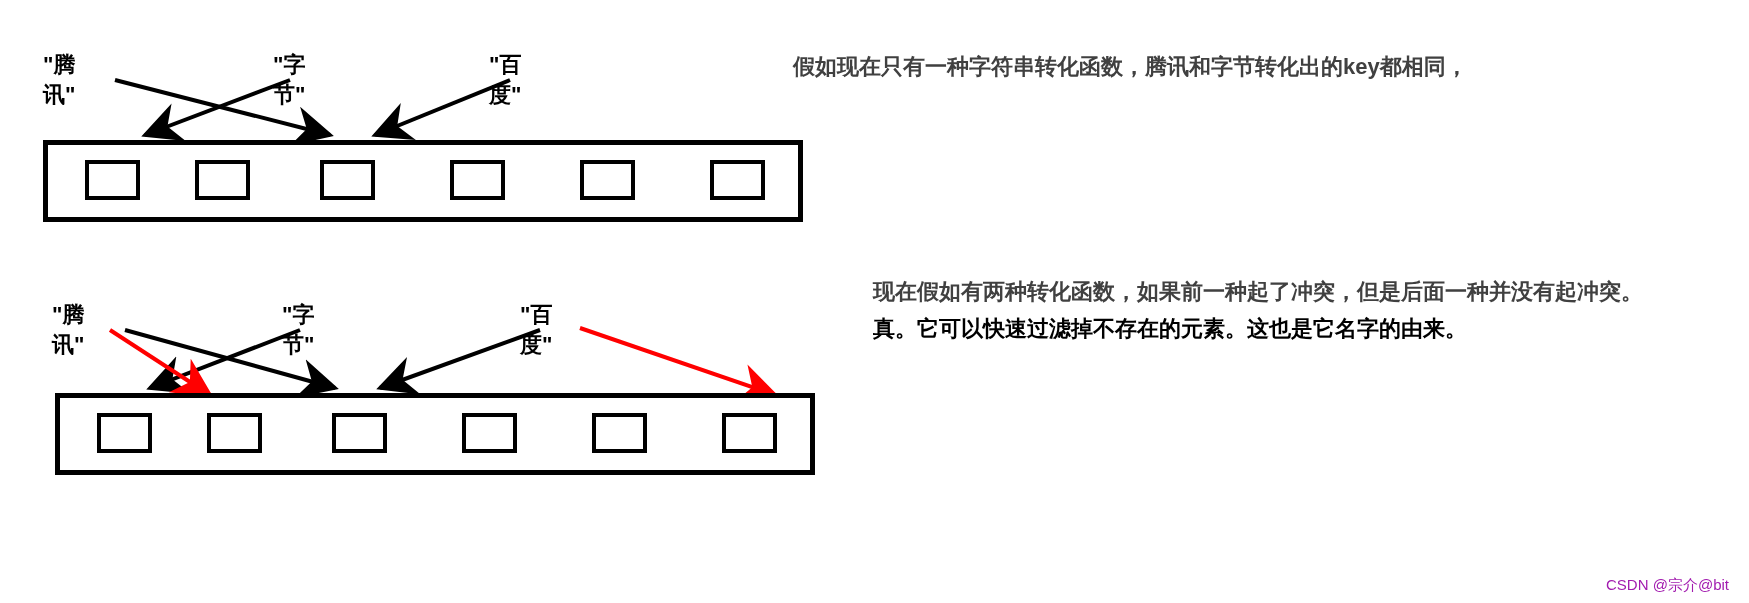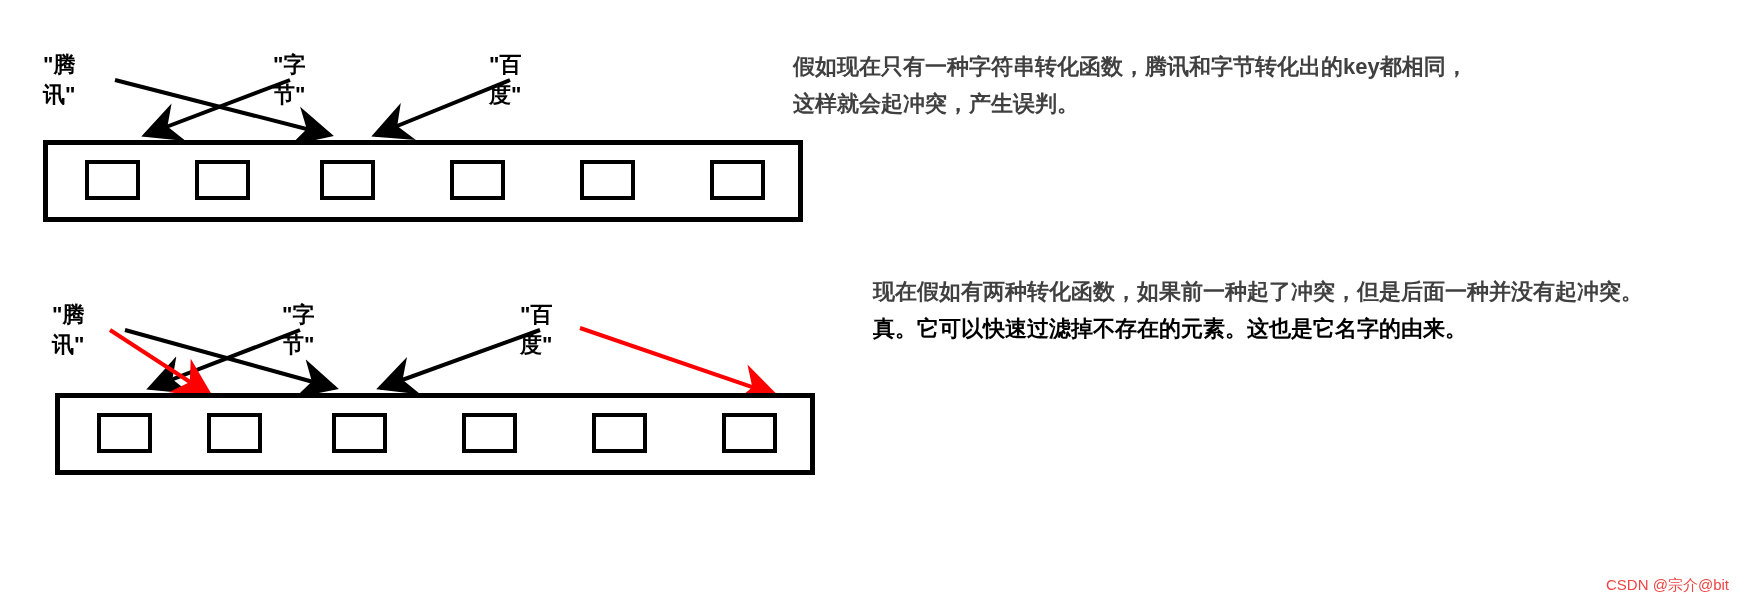"这样就会起冲突，产生误判。" div.red { html: <div>这样就会起冲突，产生误判。</div> -> none }
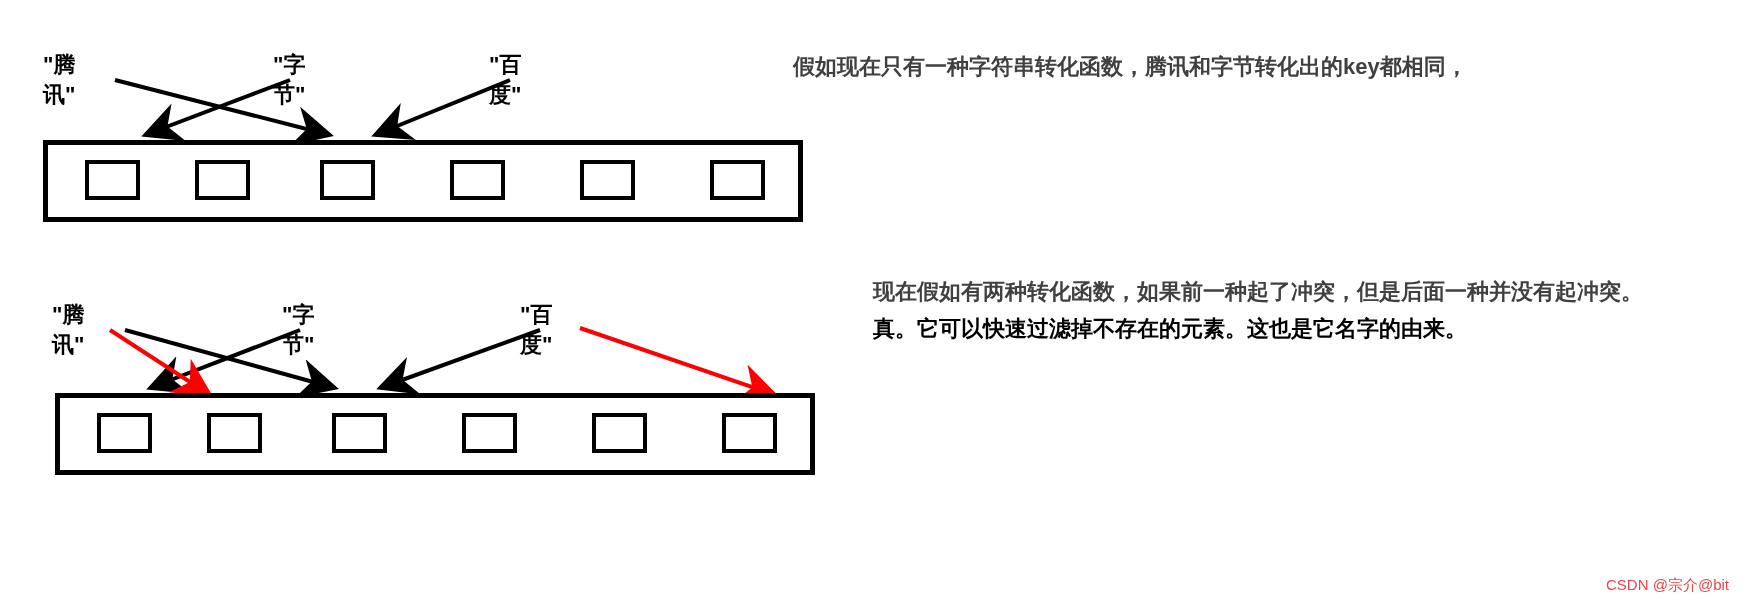"CSDN @宗介@bit" .watermark { color: #ef4444 -> #a21caf }
